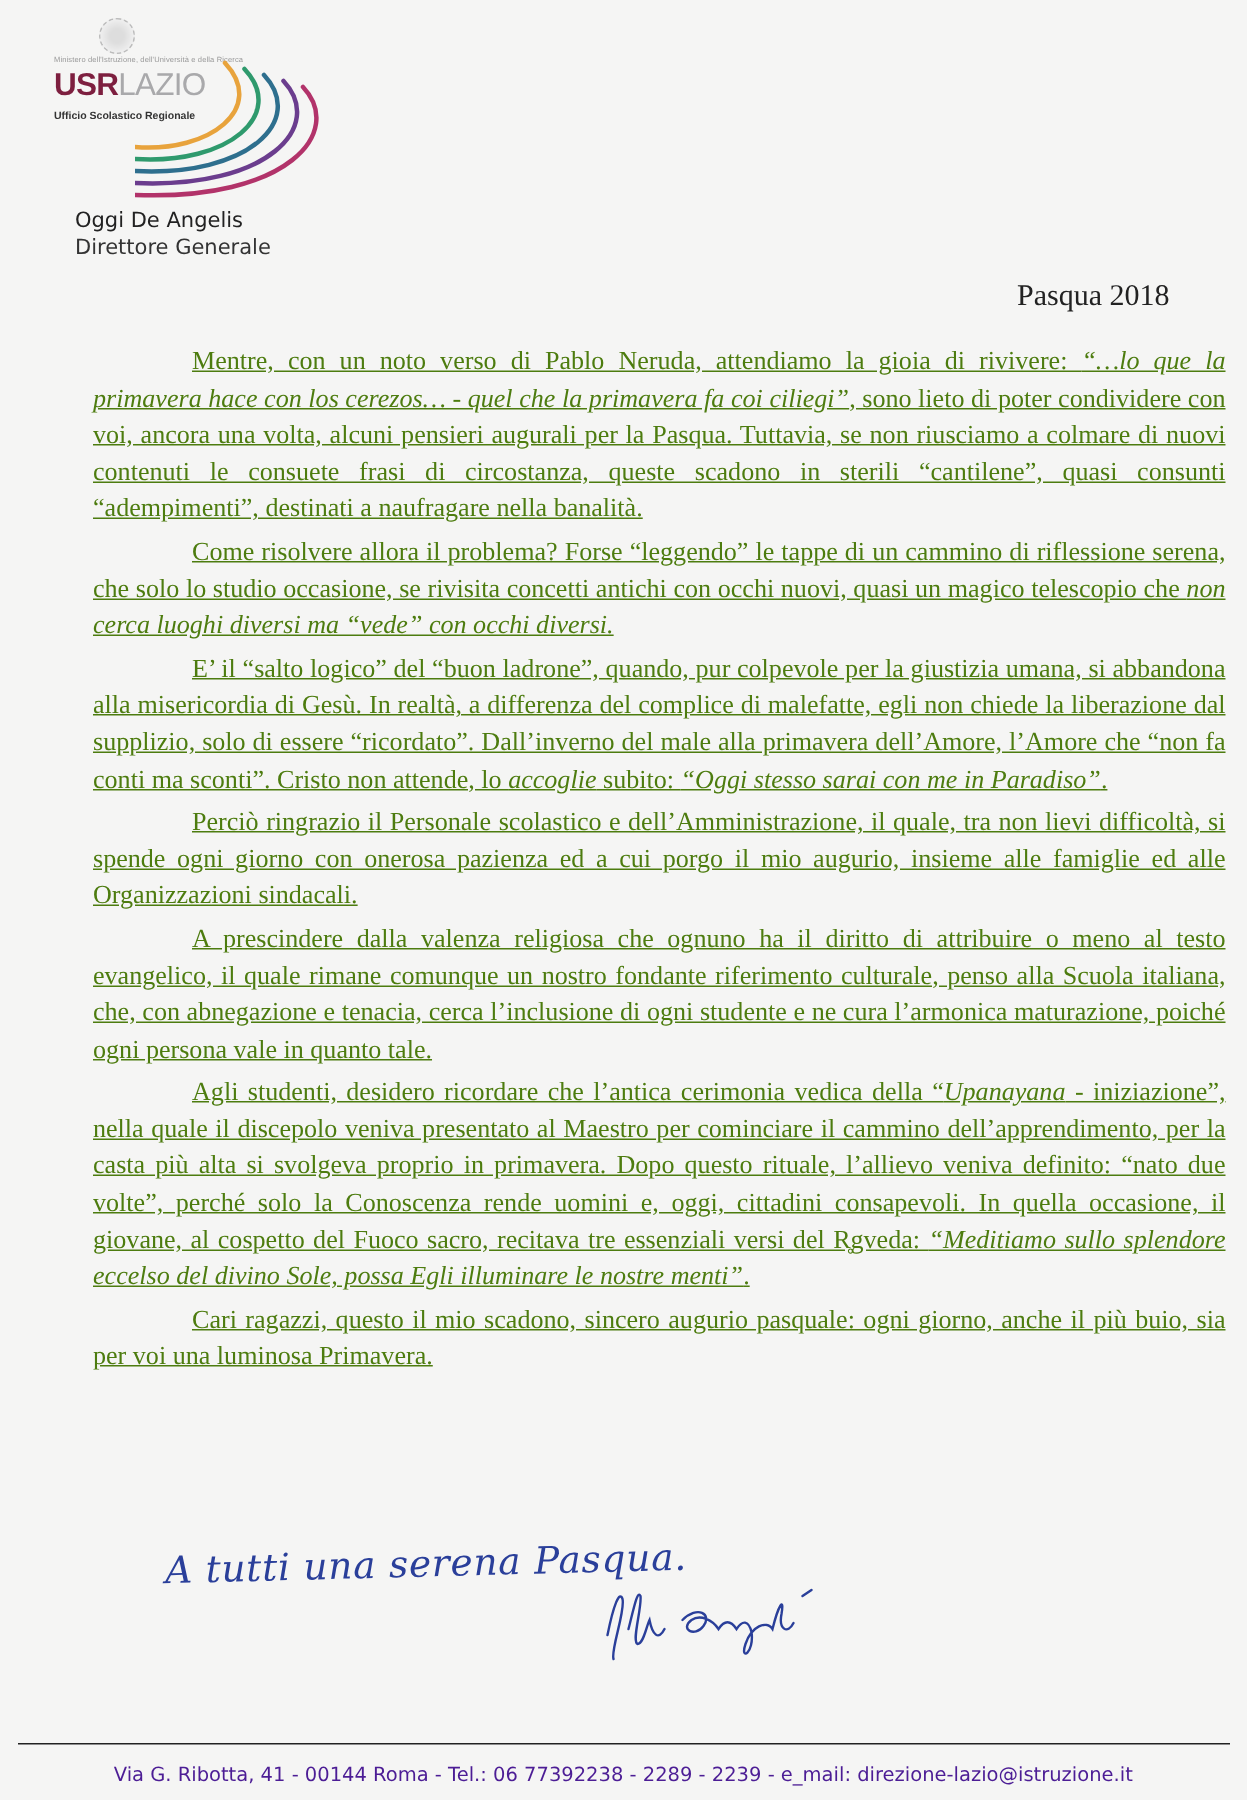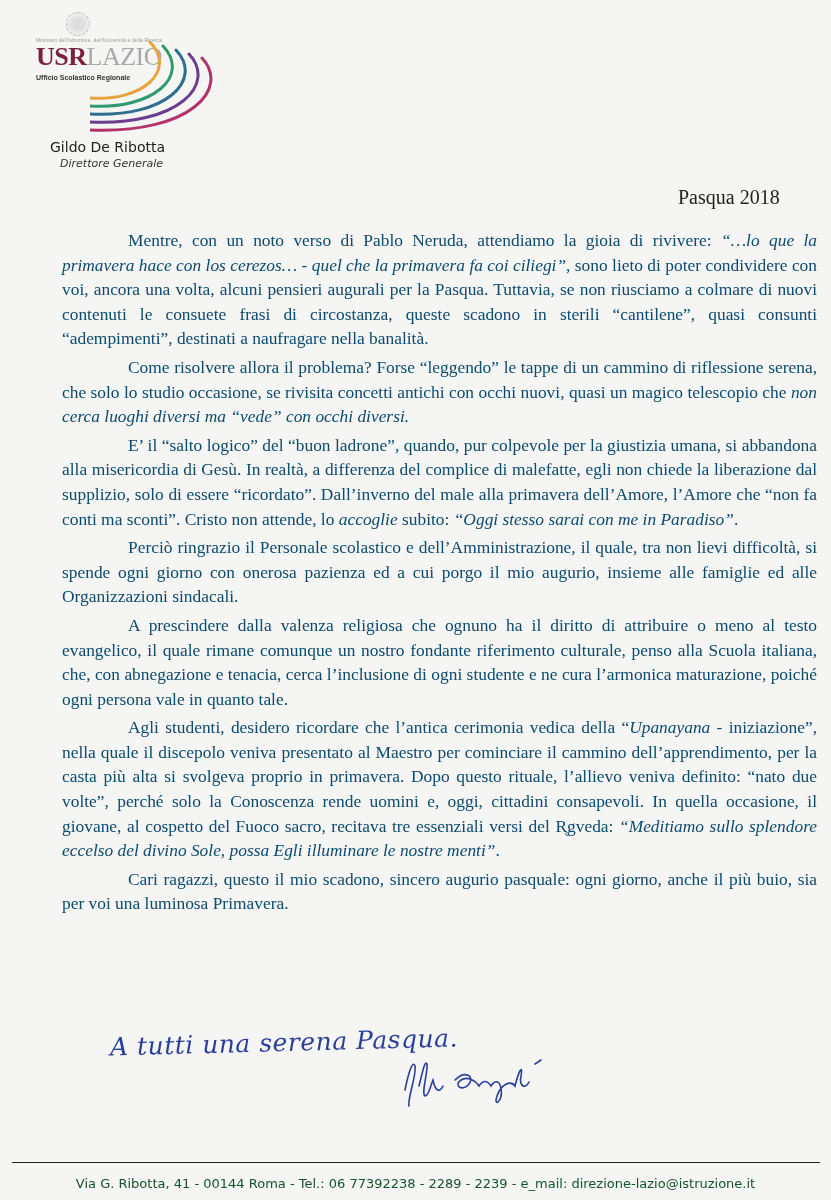"USRLAZIO" .logo-word { font-family: Liberation Serif, serif -> Liberation Sans, sans-serif; font-size: 26px -> 21px }
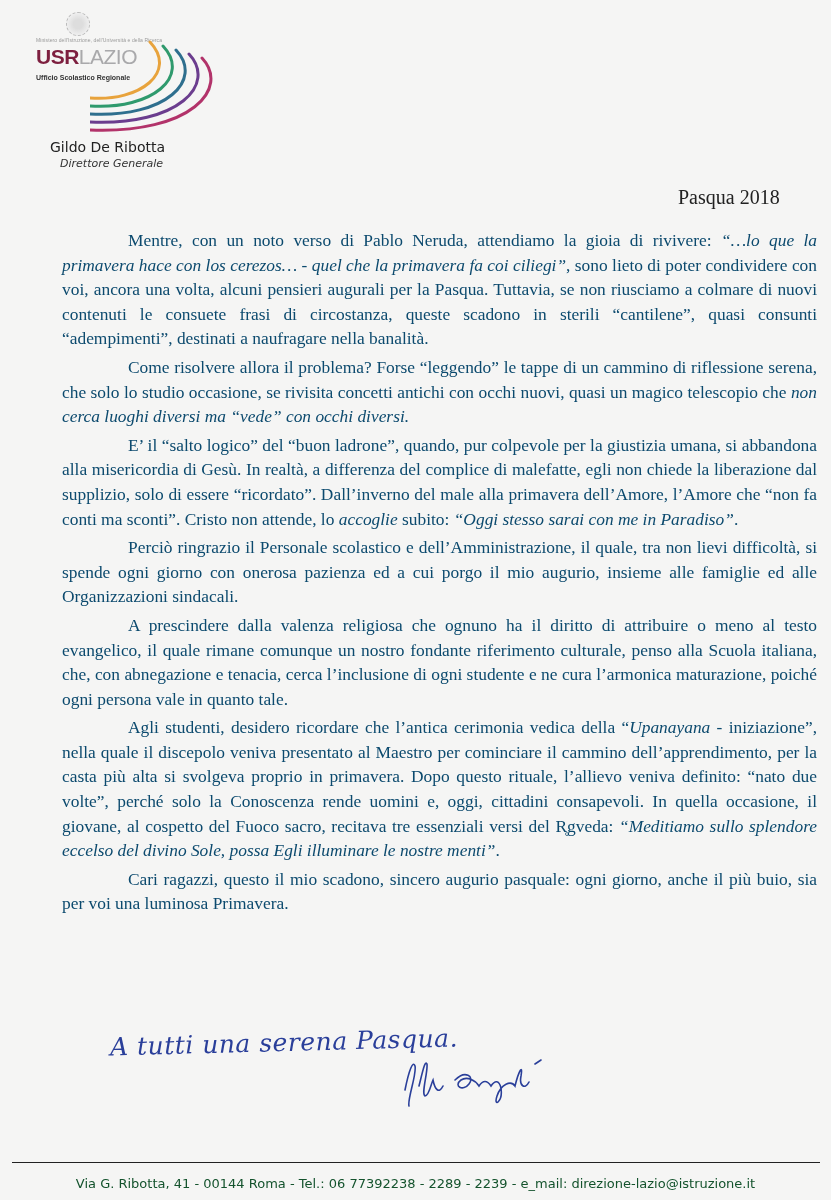"Gildo De Ribotta" div.signer-name { text: Gildo De Ribotta -> Oggi De Angelis }
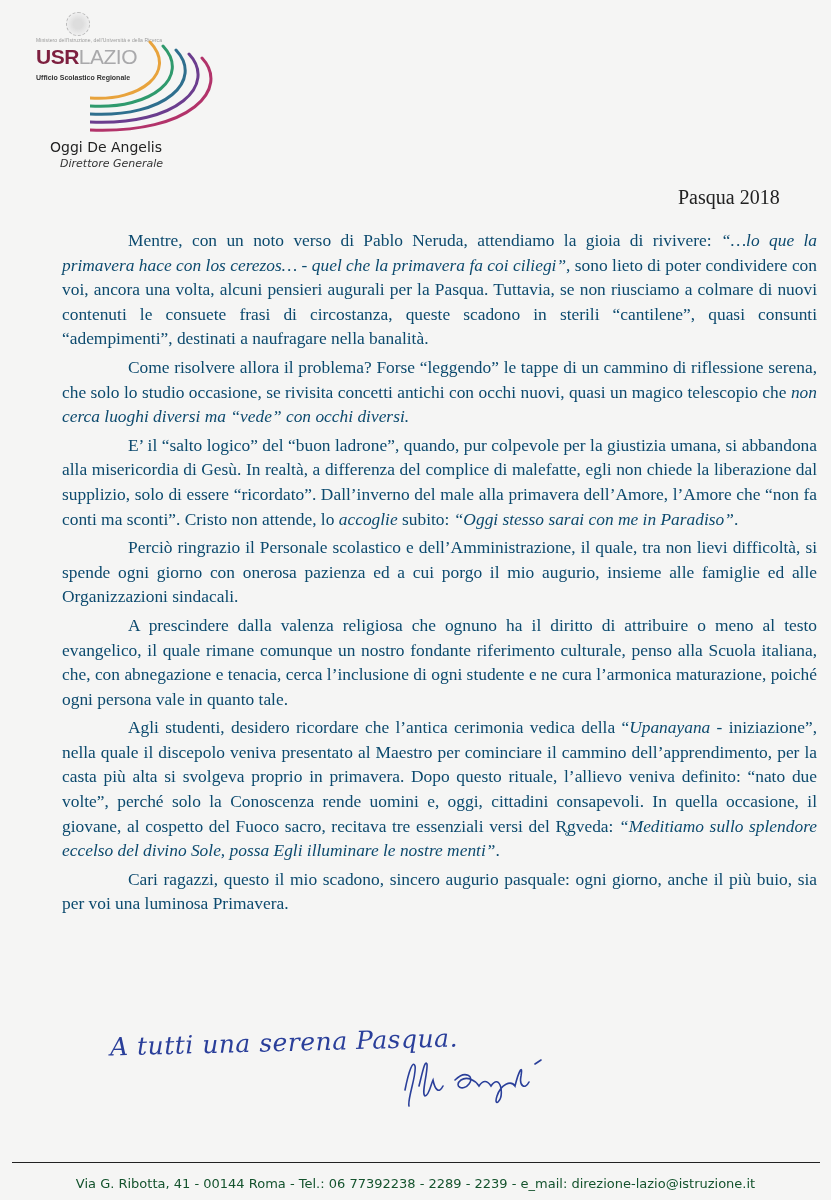"Direttore Generale" .signer-title { font-size: 11px -> 14px; font-style: italic -> none; margin-left: 10px -> none }
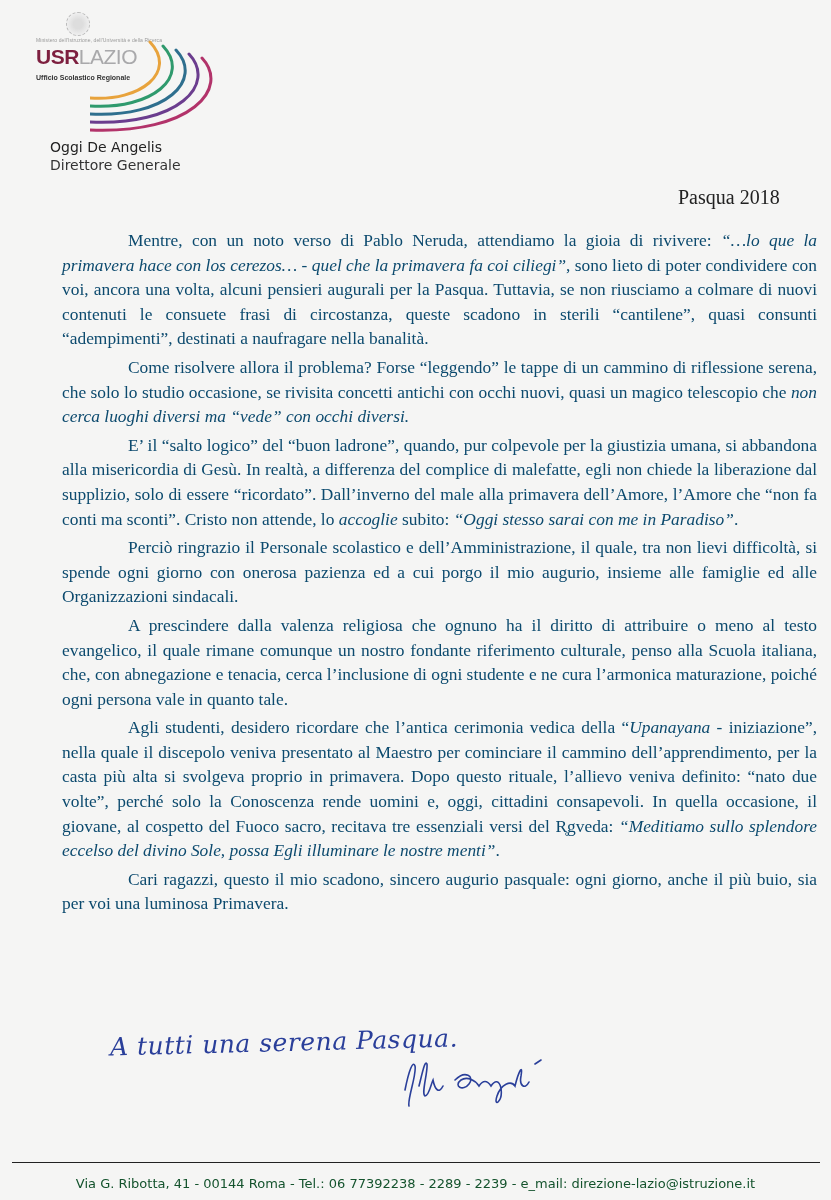"Mentre, con un noto verso" .body-text { color: #0c4a6e -> #4d7c0f; text-decoration: none -> underline }
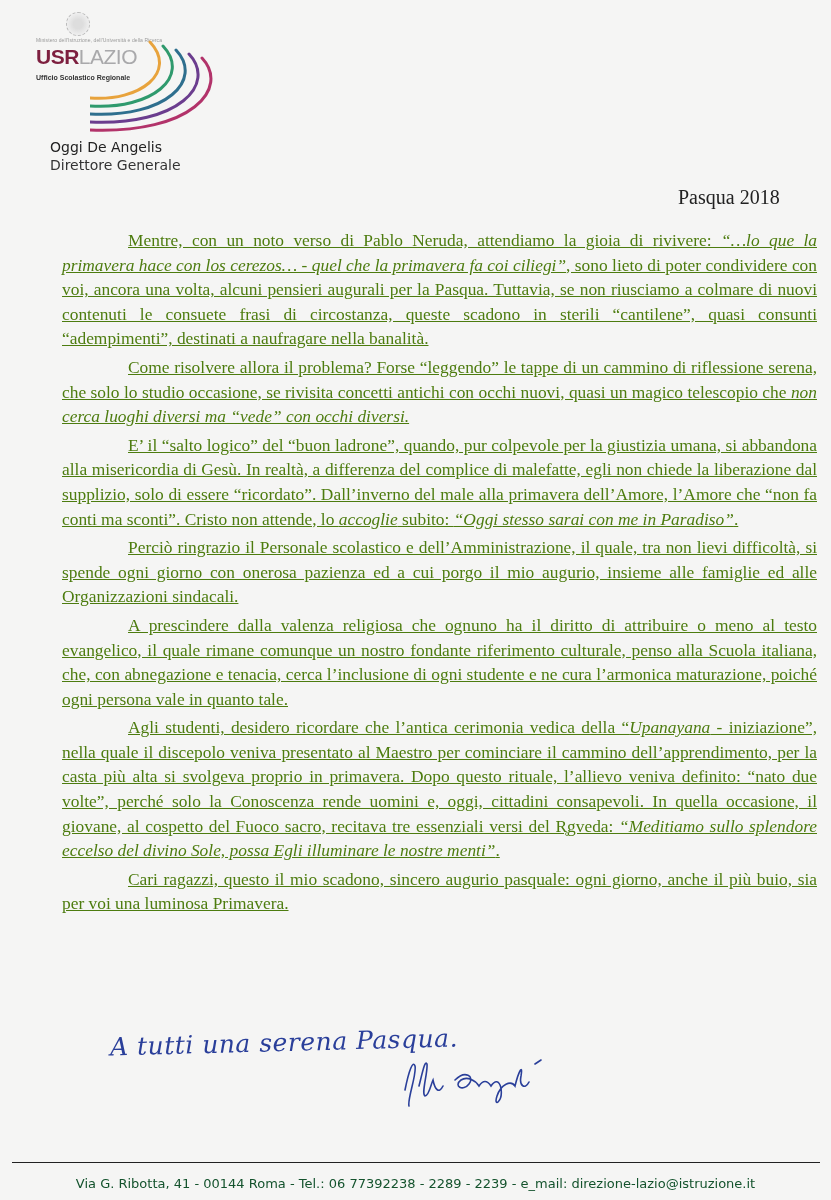"Via G. Ribotta, 41 -" .footer-text { color: #14532d -> #4c1d95 }
